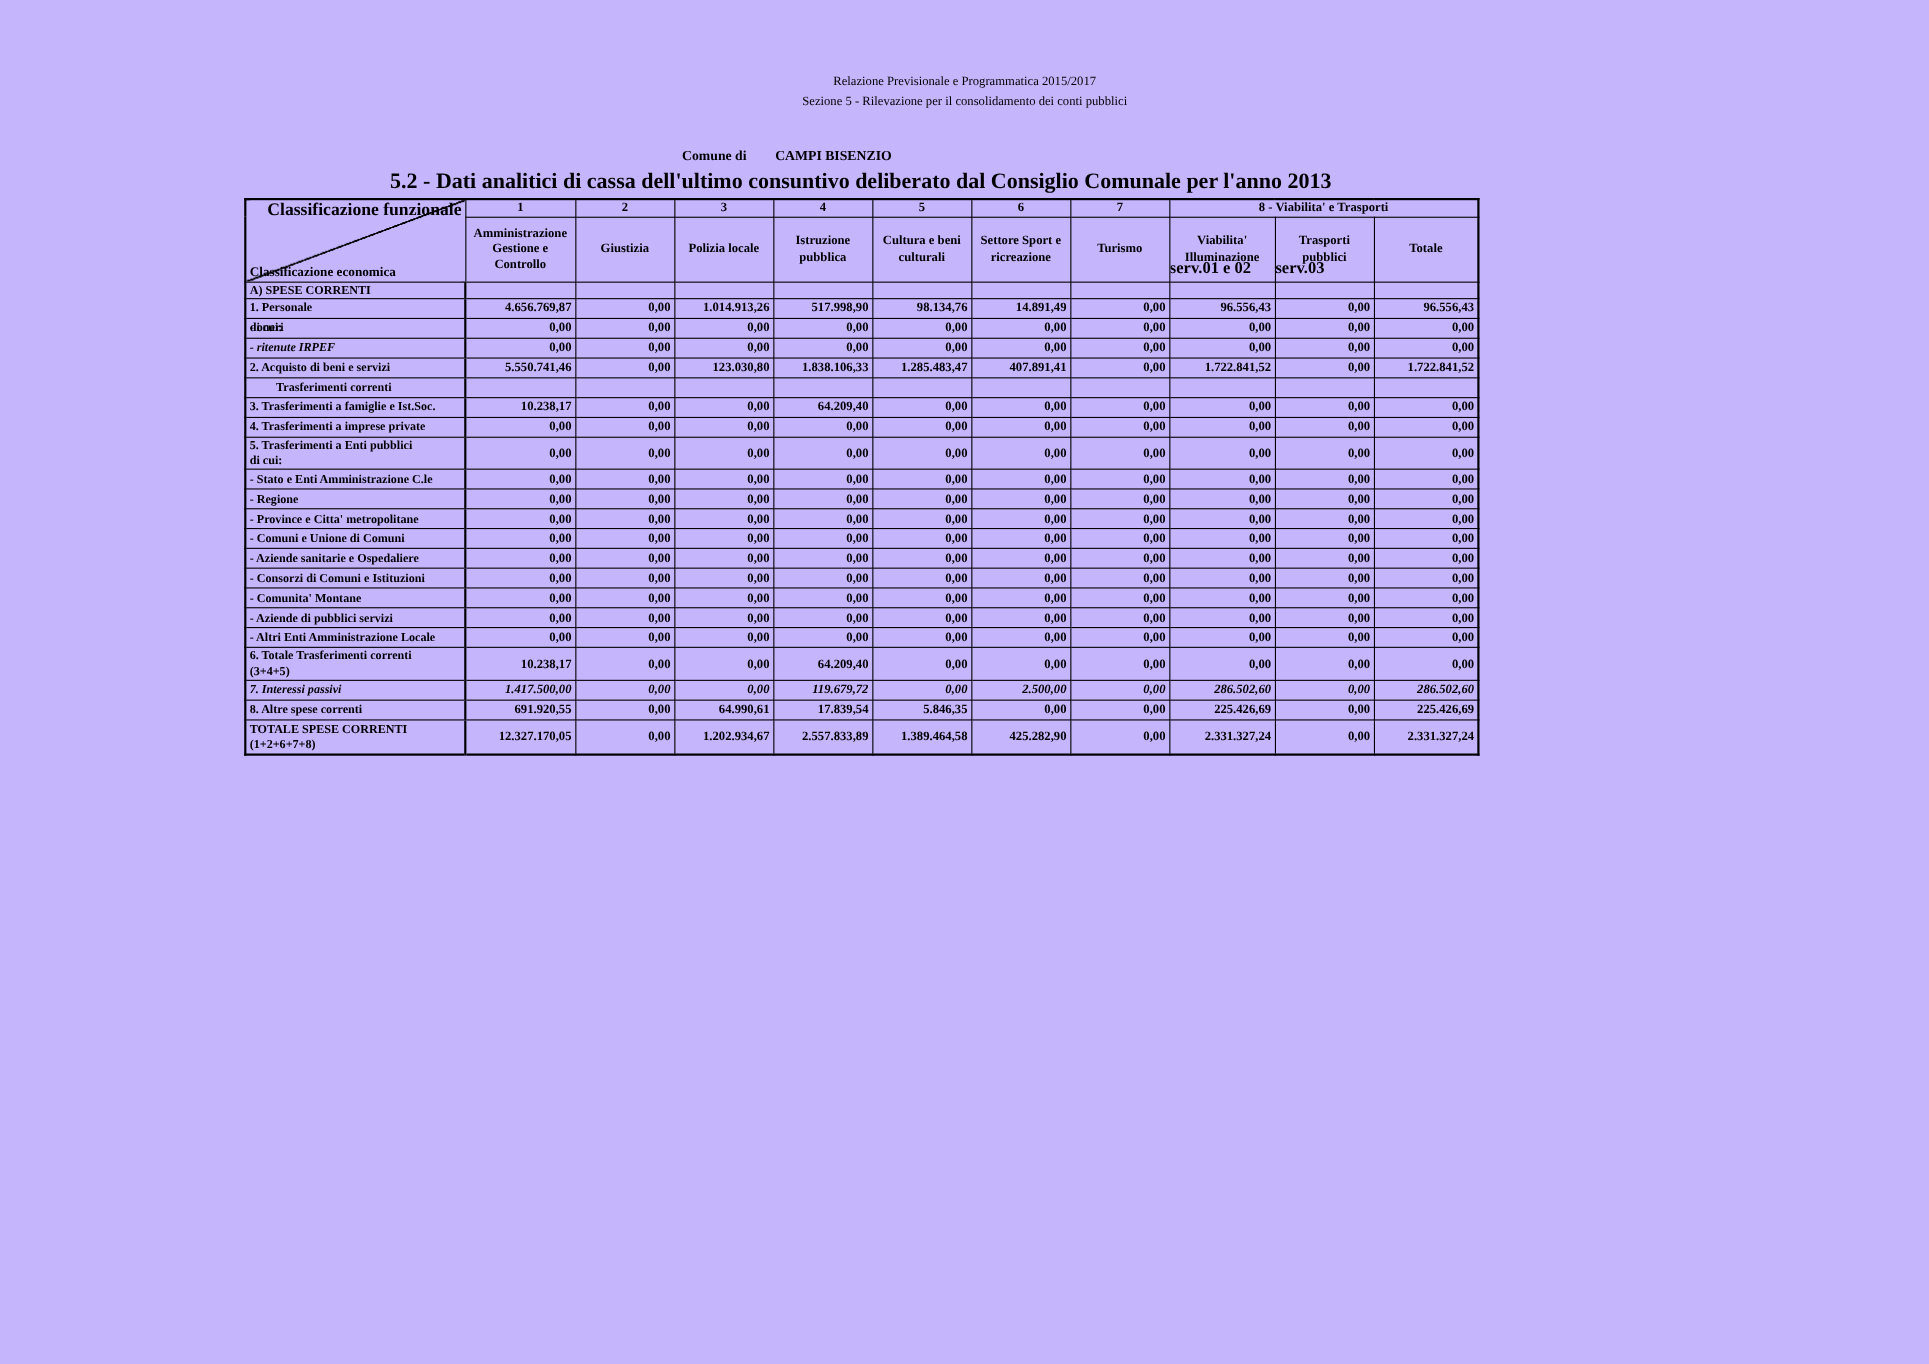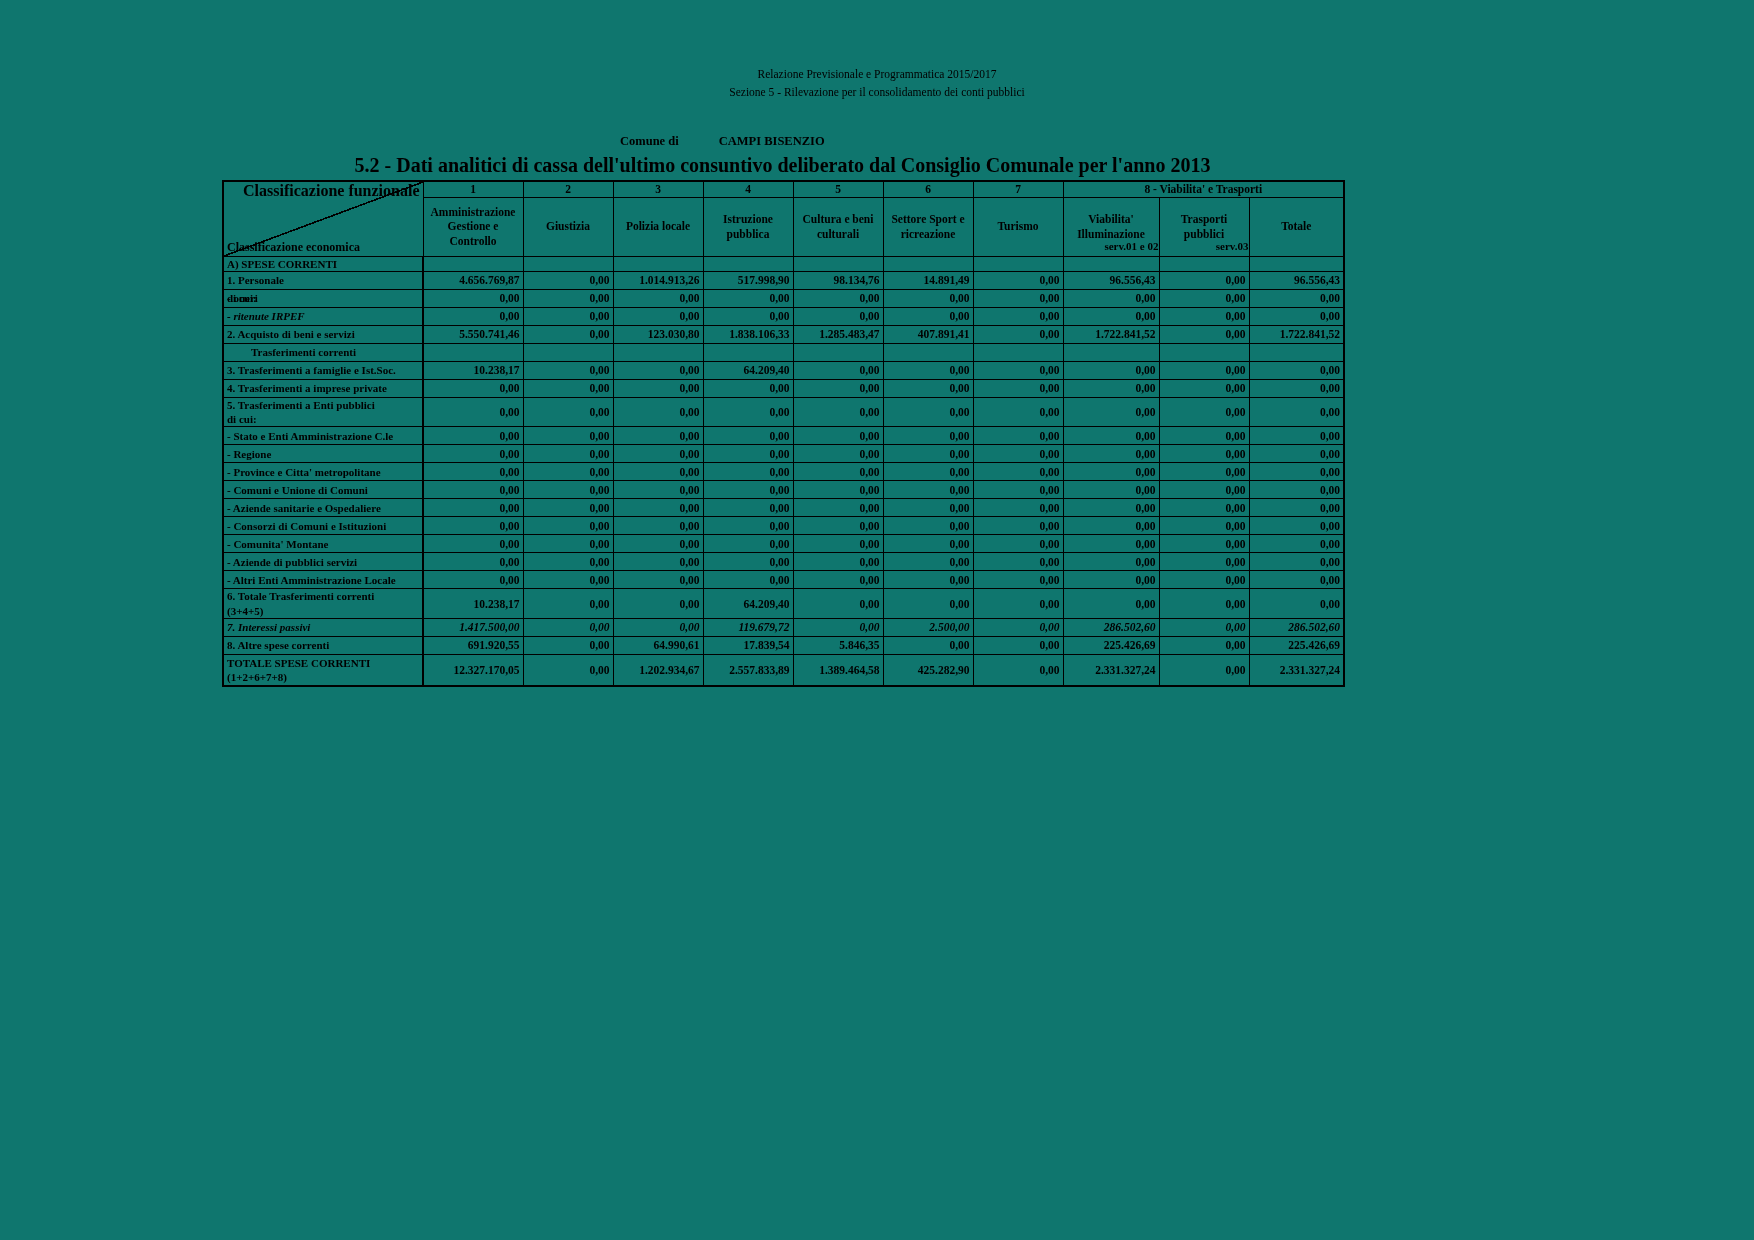"Relazione Previsionale e Programmatica" .page { background: #0f766e -> #c4b5fd }
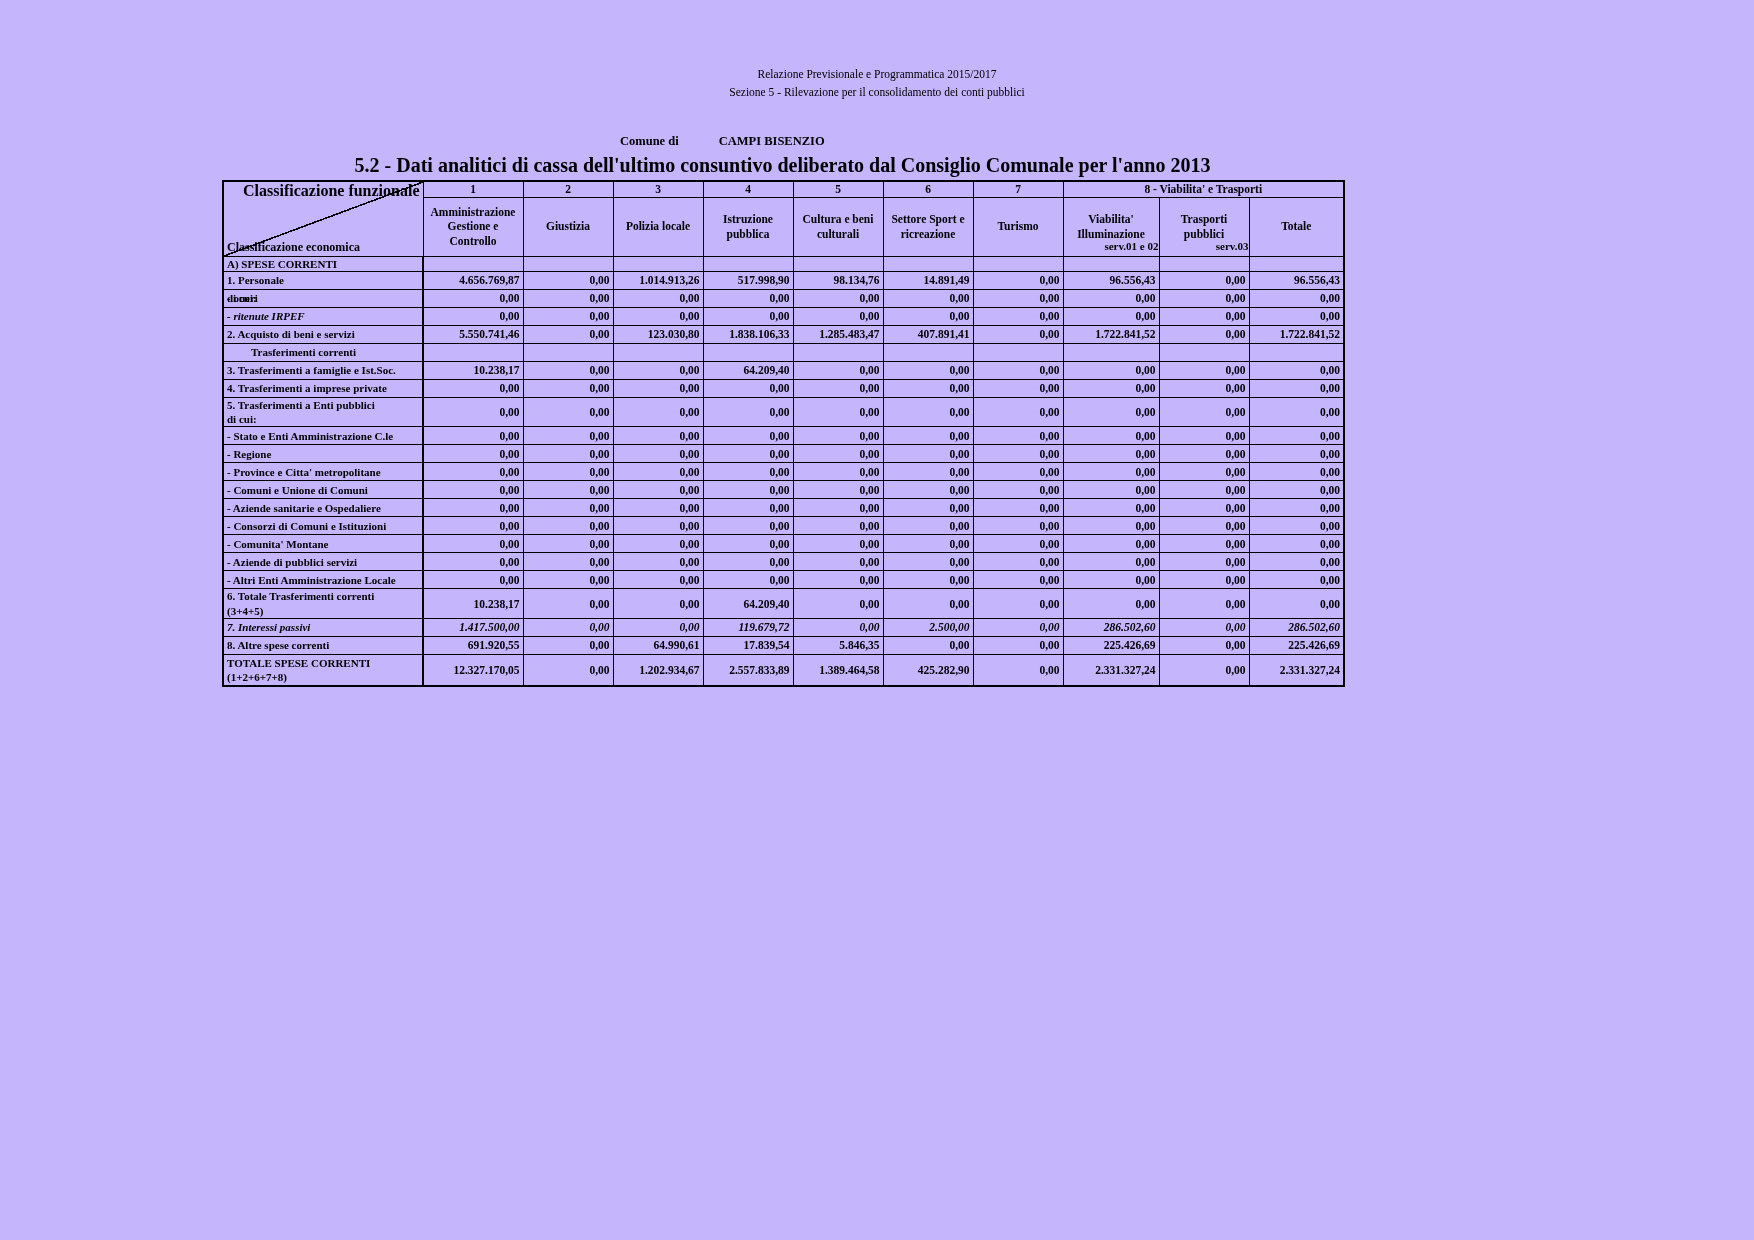"Comune di" .comune-line { gap: 40px -> 26px }
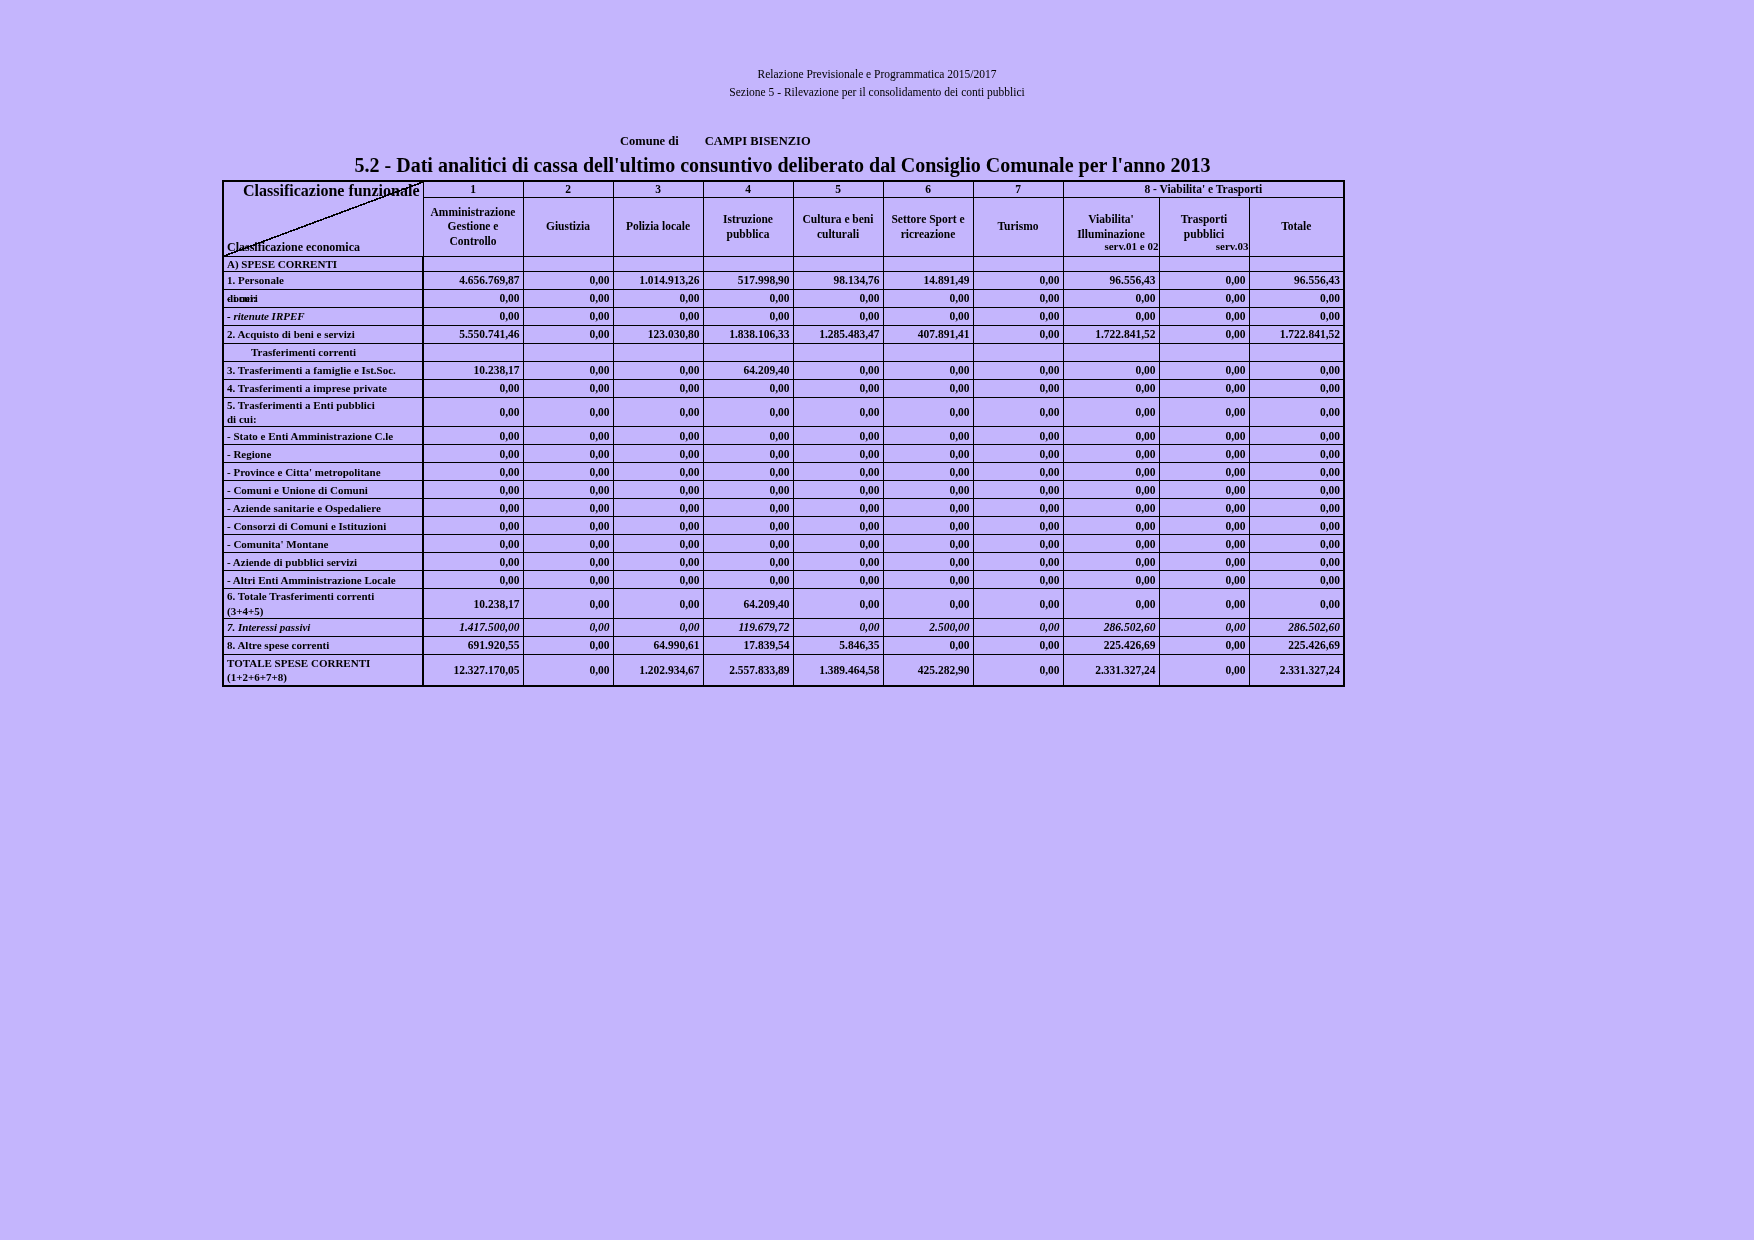"serv.01 e 02" .col-sub { font-size: 11px -> 15px; text-align: right -> left }
